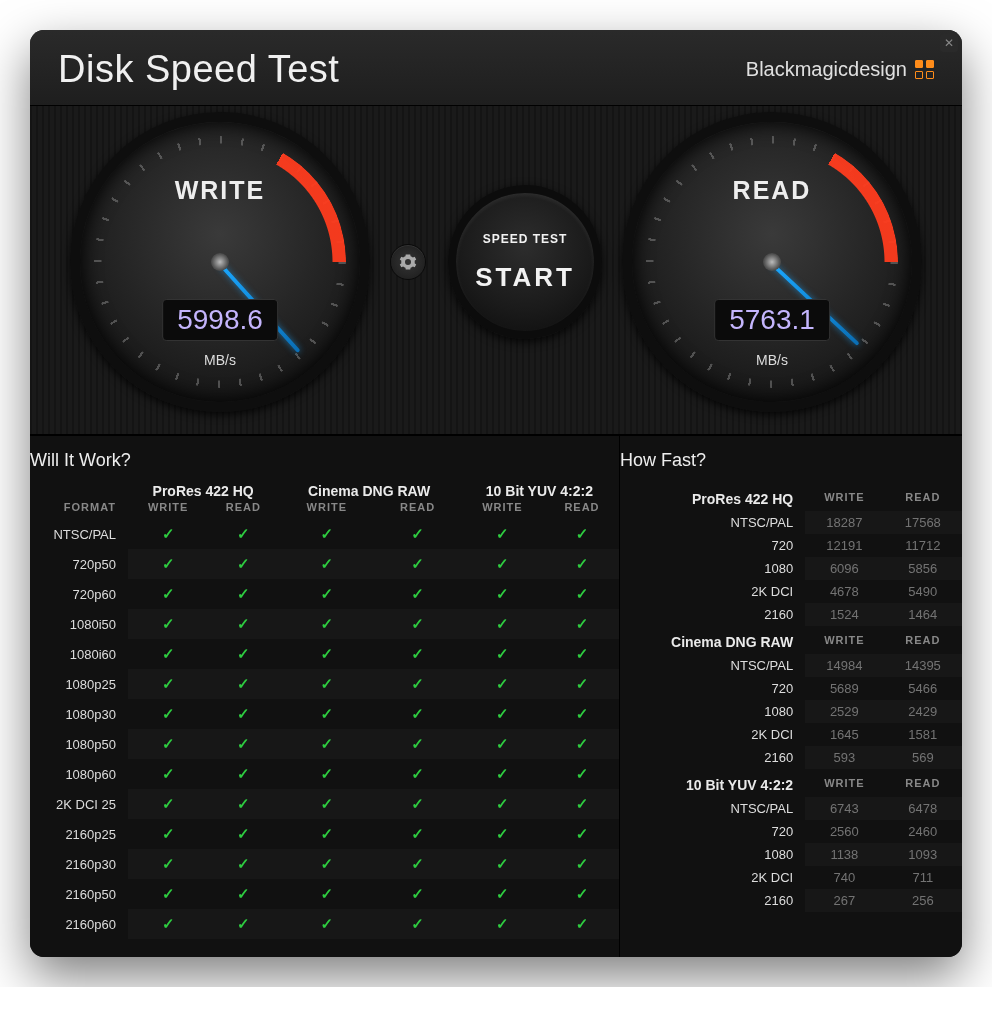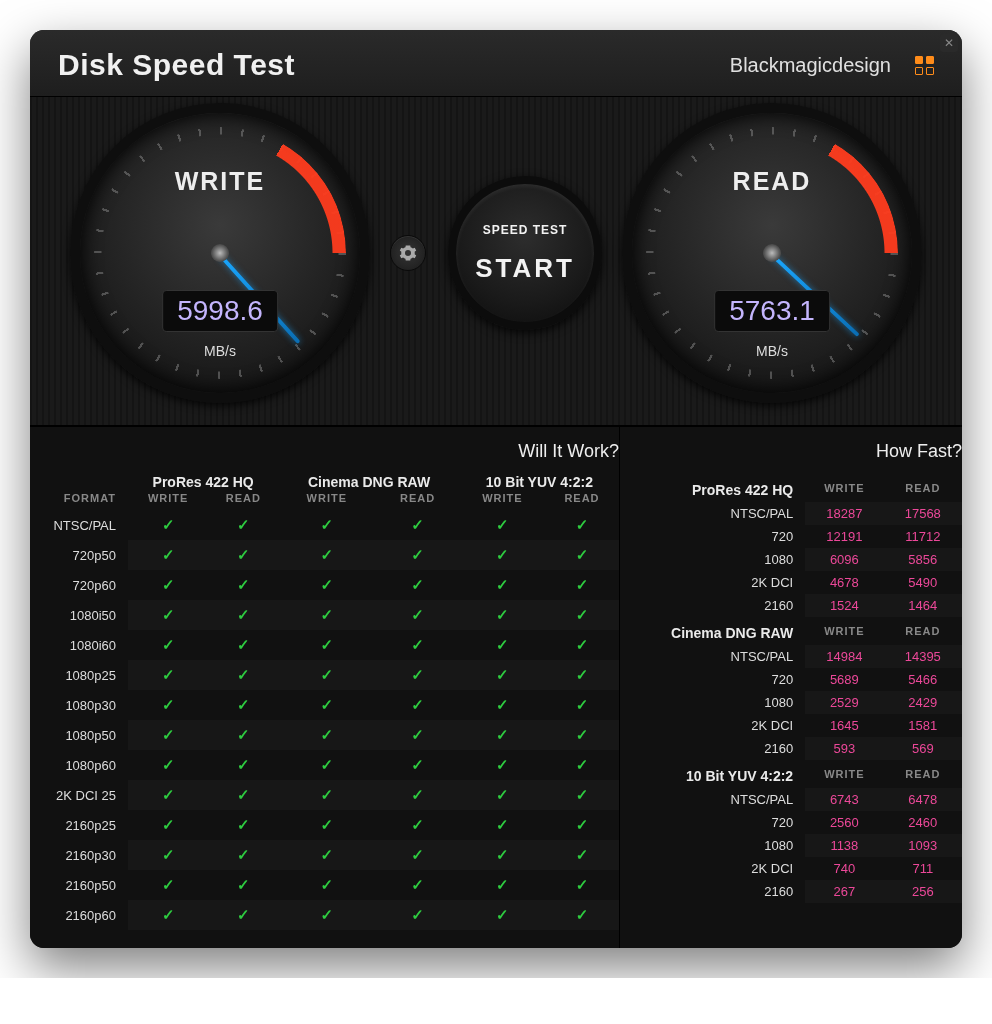"Disk Speed Test" .title { font-size: 30px -> 38px; font-weight: 700 -> 400 }
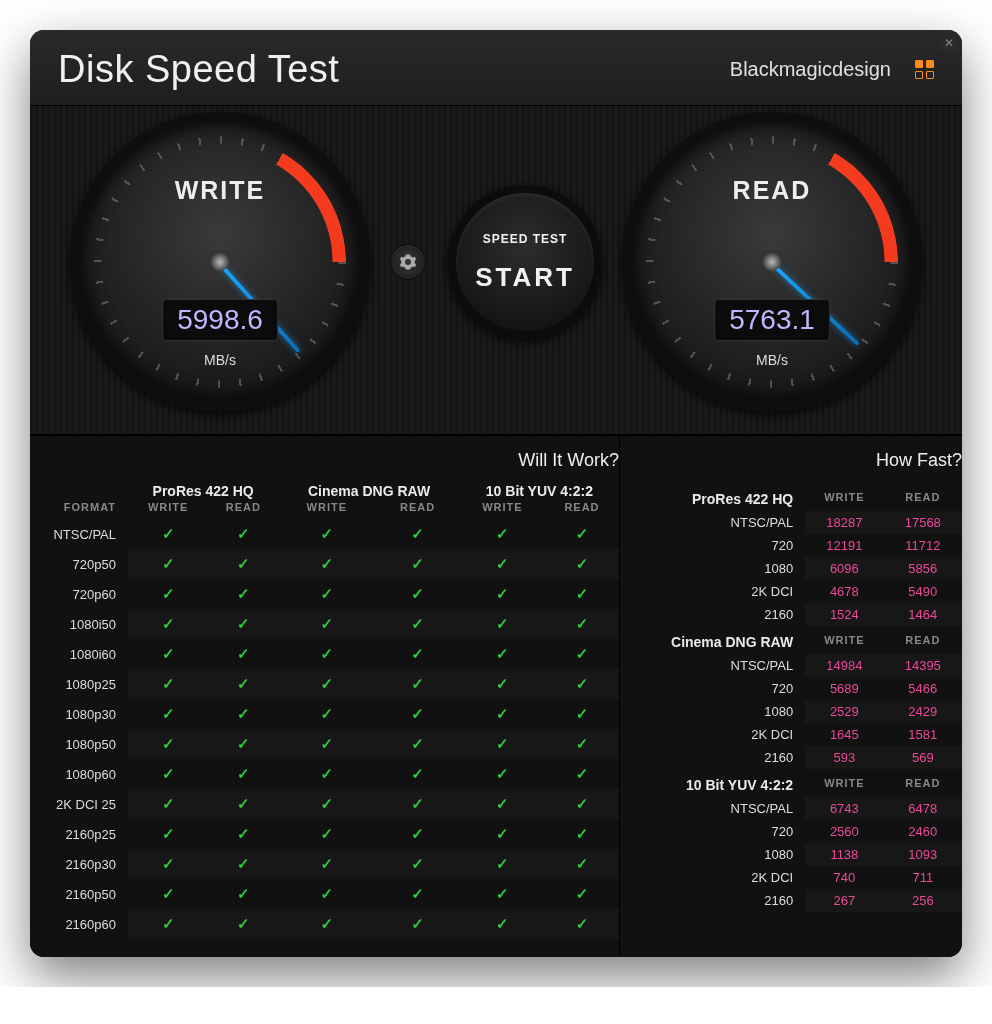"Blackmagicdesign" .brand { gap: 24px -> 8px }
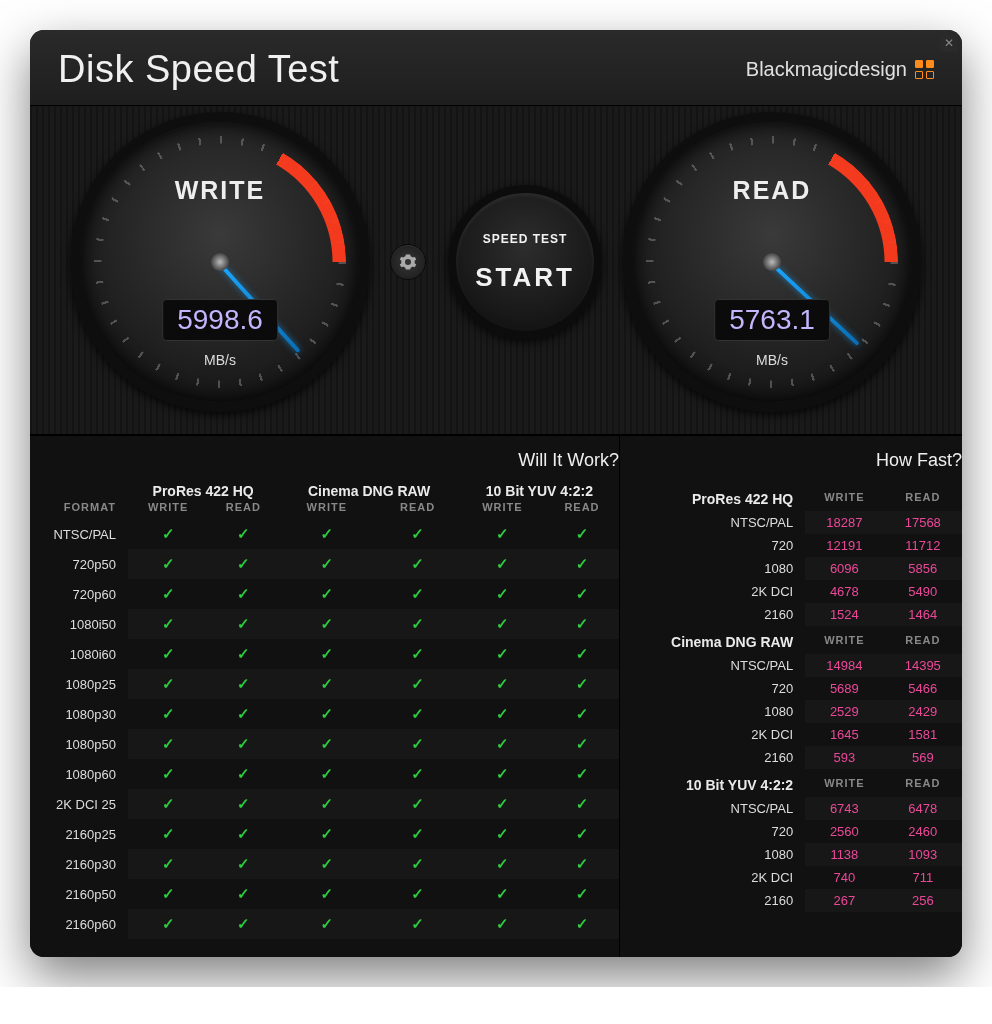"Will It Work?" .panel-title { padding-left: 12px -> none; text-align: right -> left }
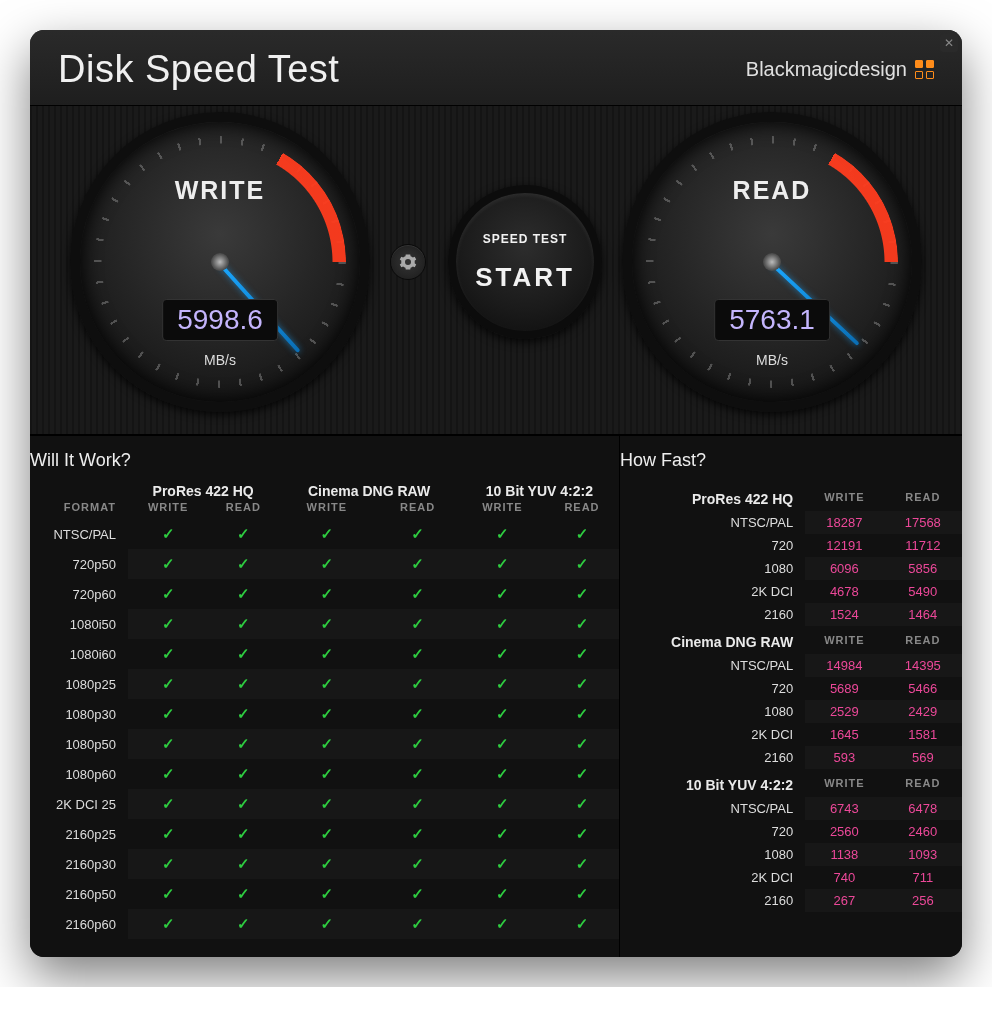"18287" .hf tbody td.num { color: #ec4899 -> #737373 }
